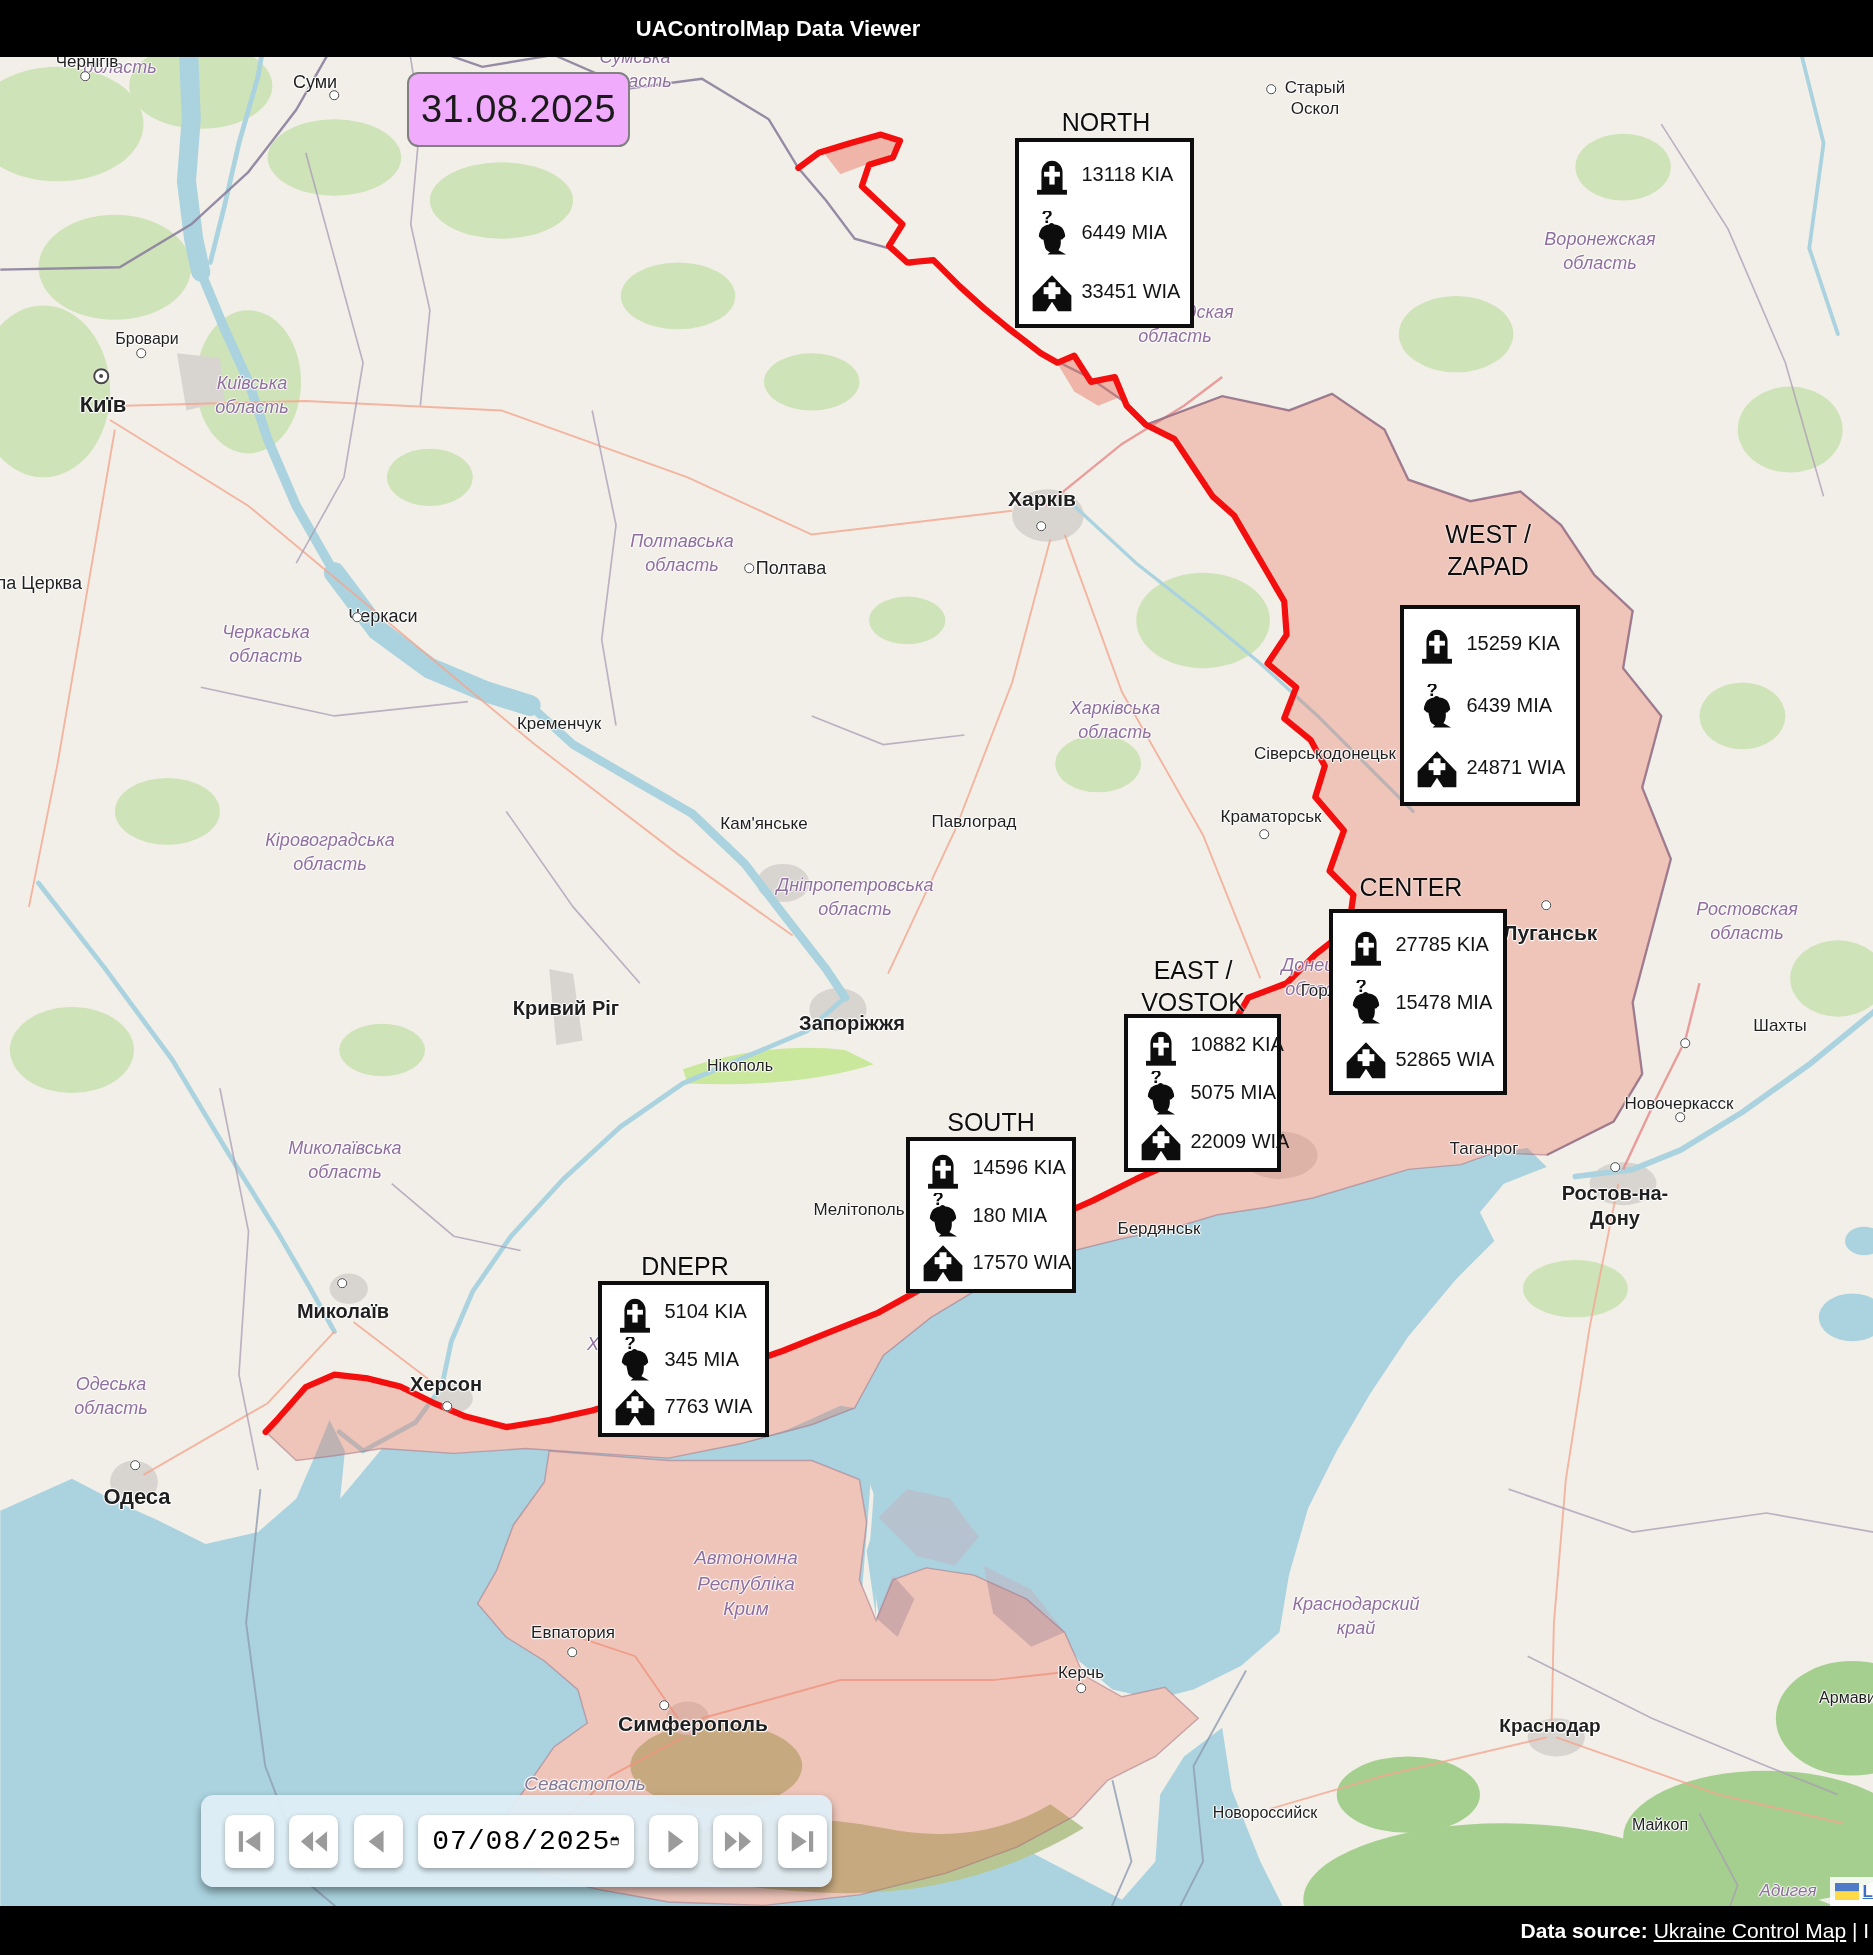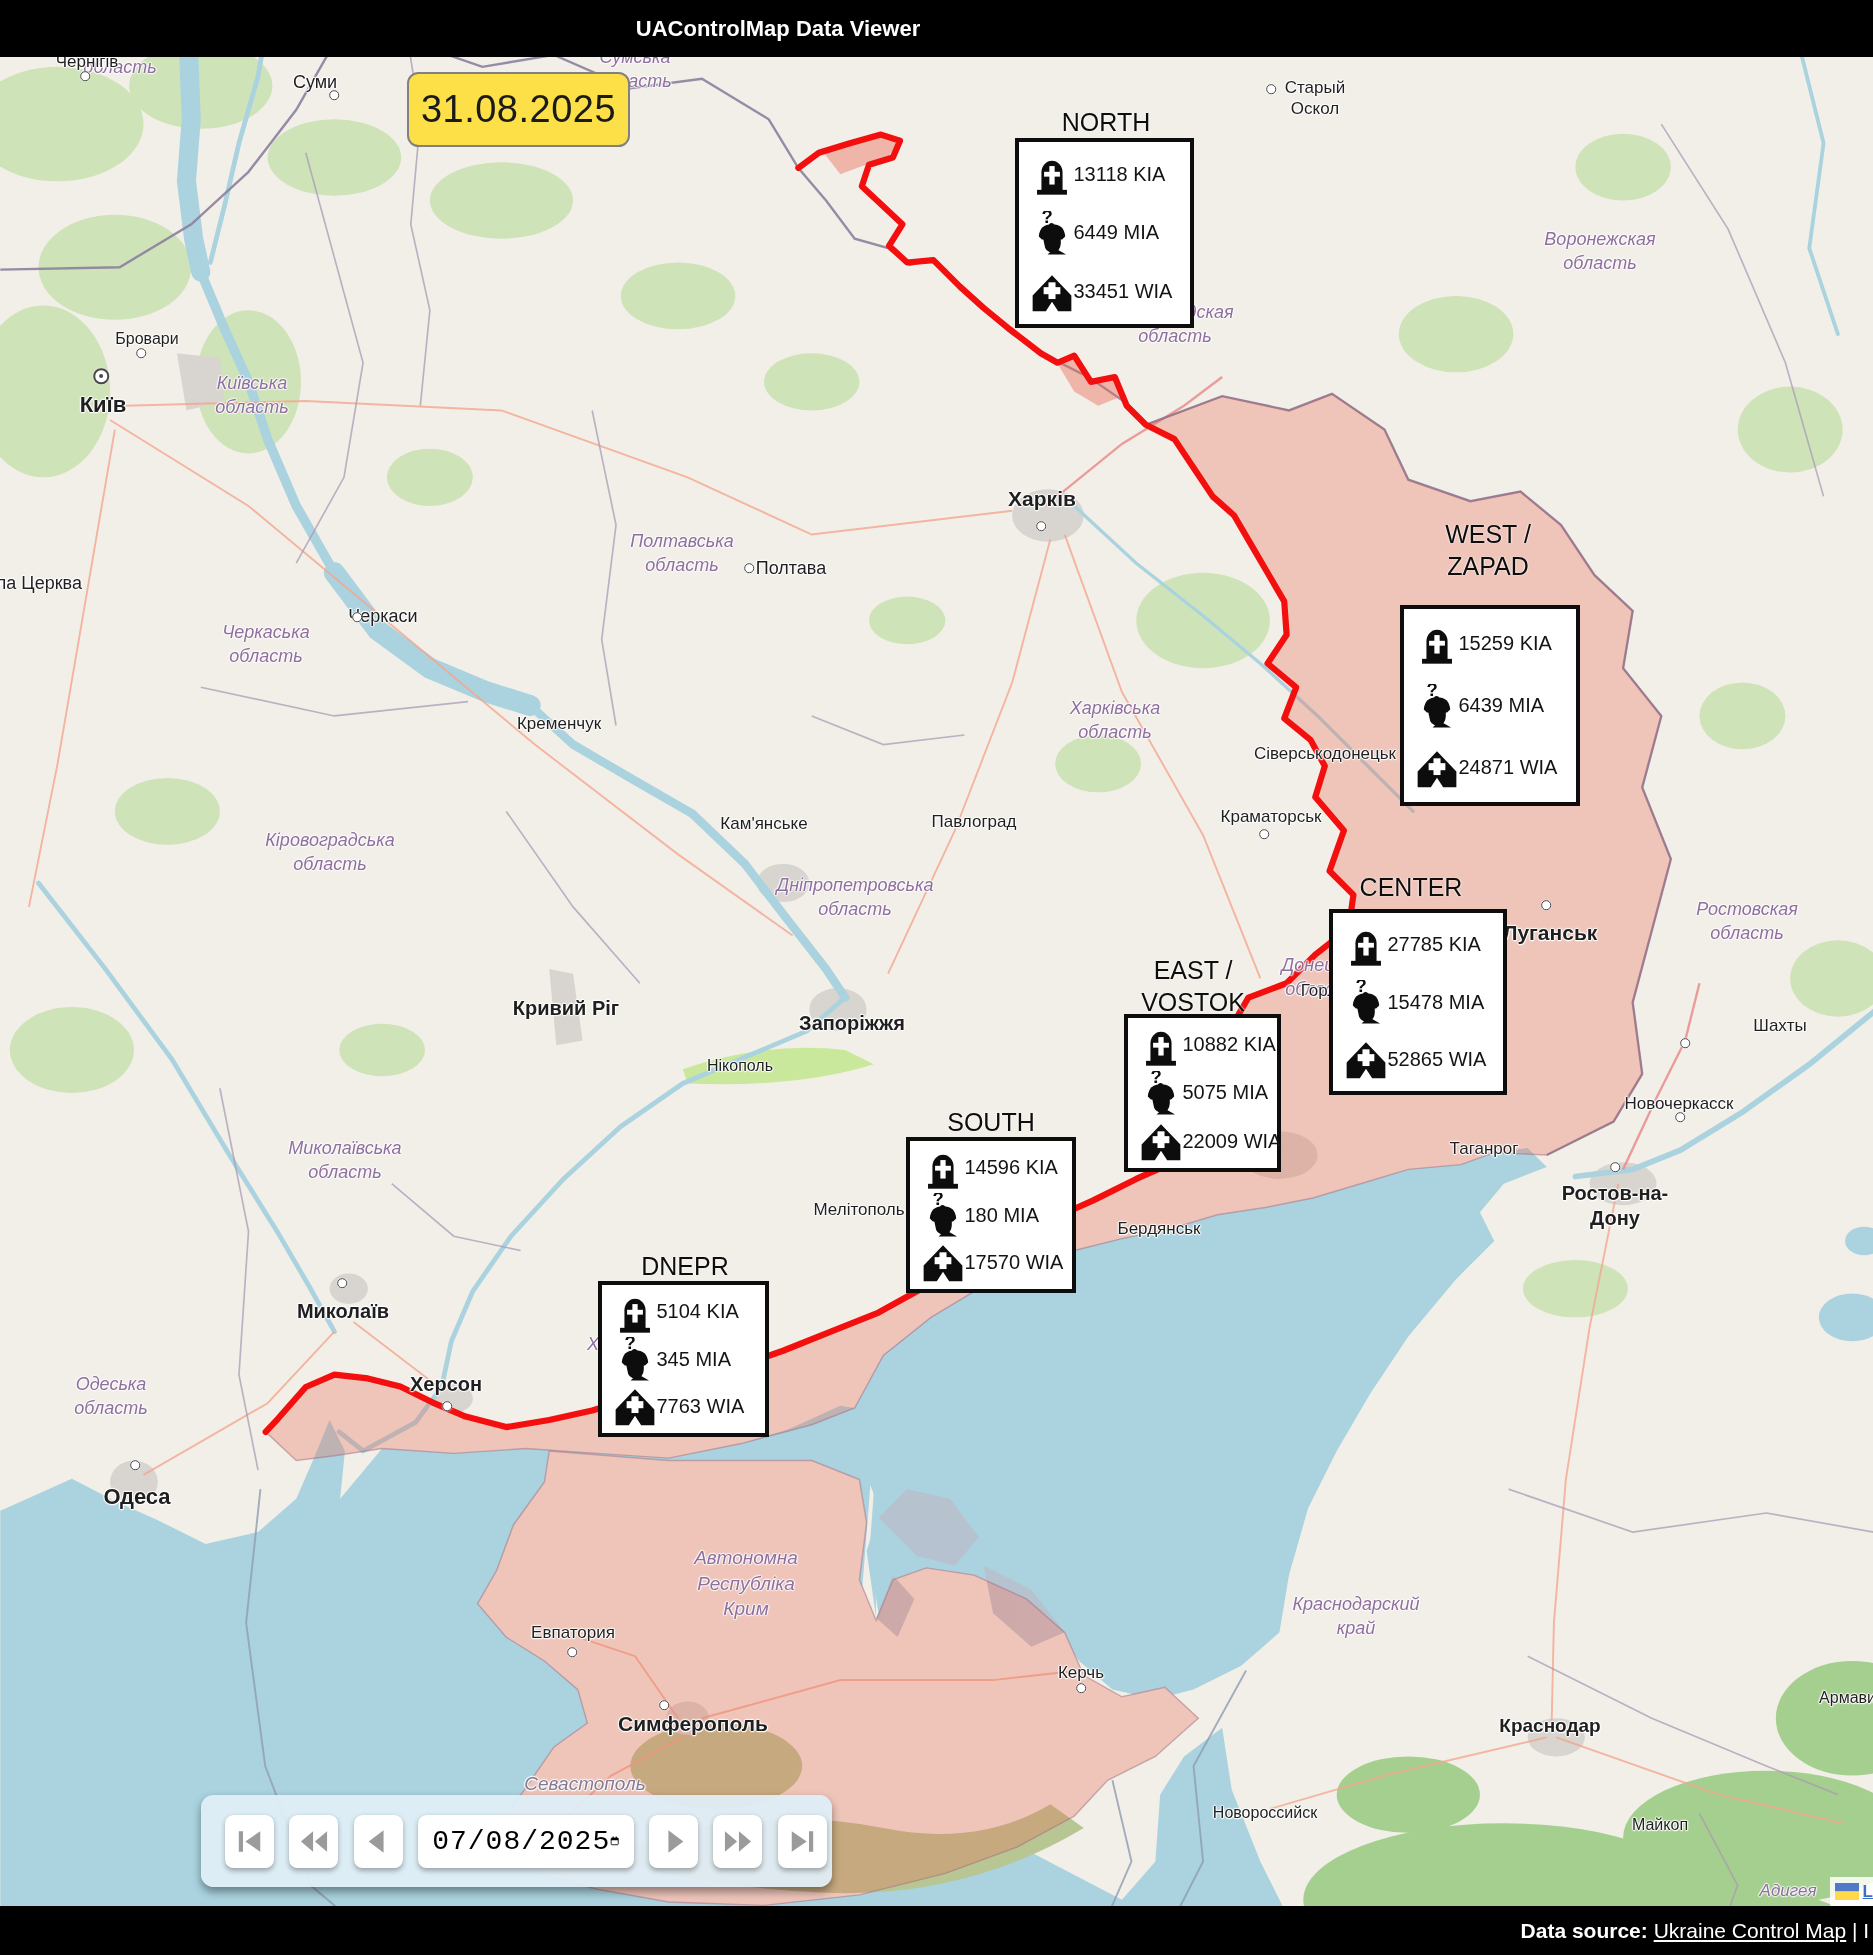"31.08.2025" .date-overlay { background: #fde047 -> #f0abfc }
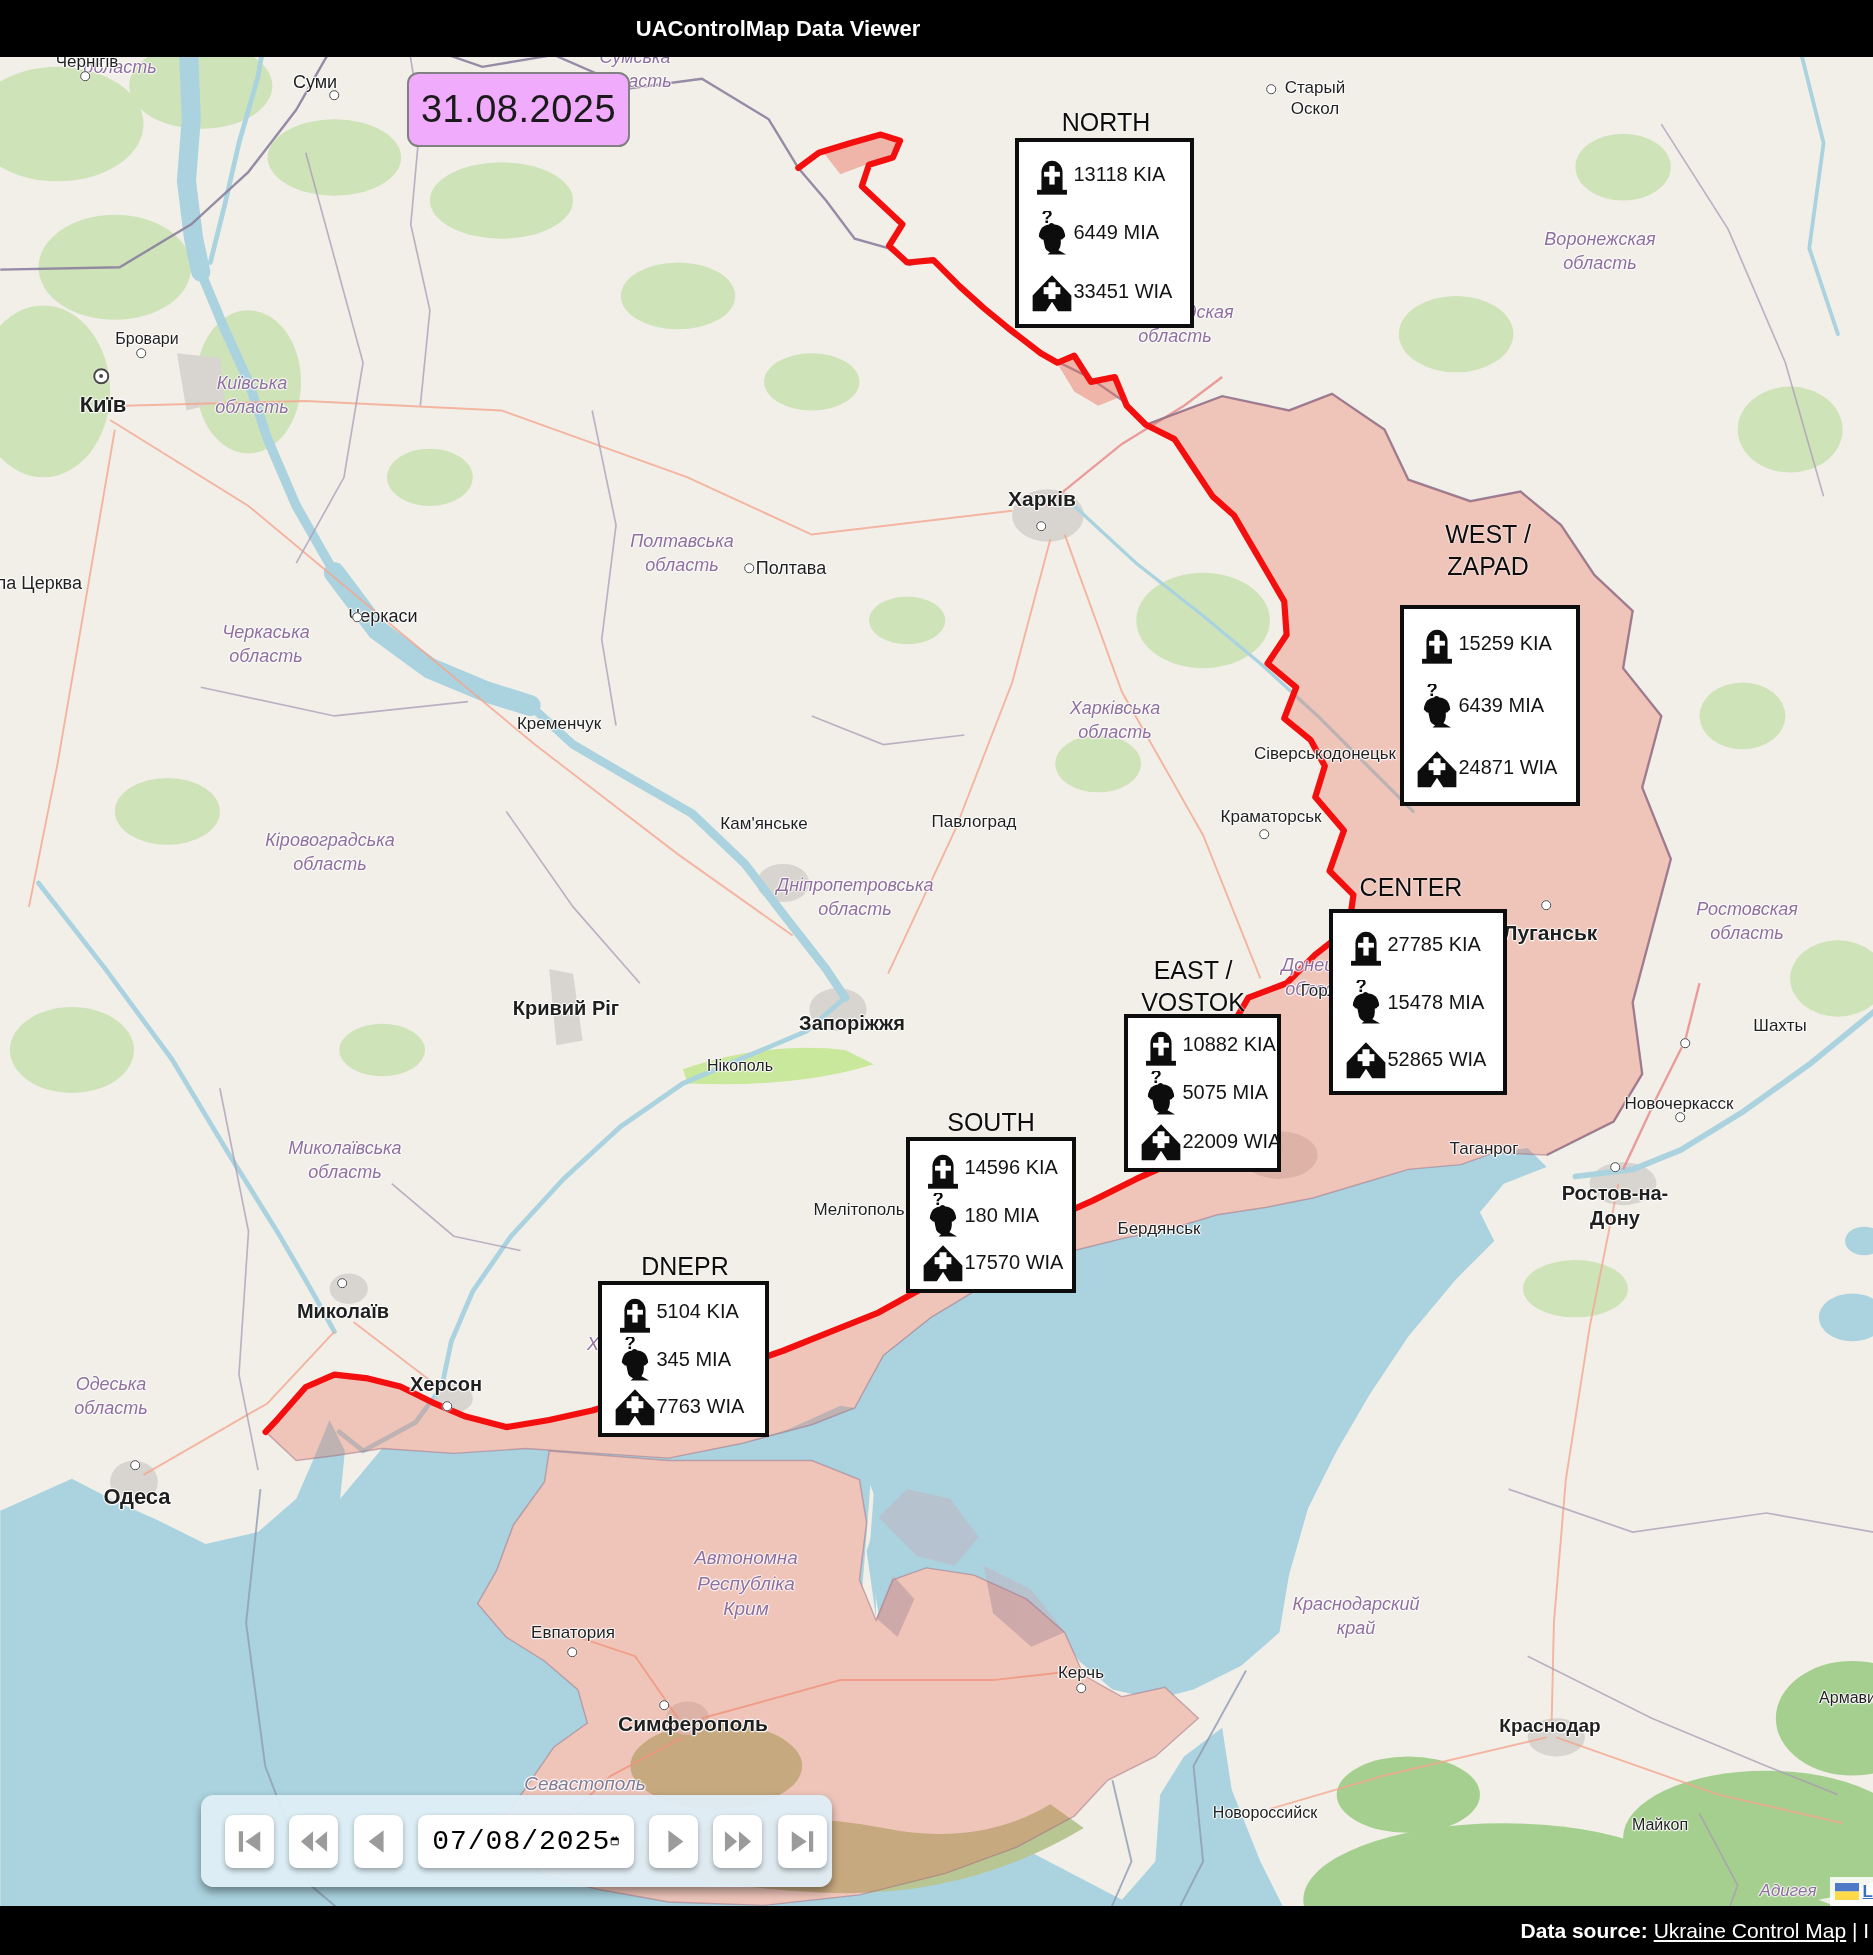"13118 KIA" .card .row { gap: 0 -> 8px }
